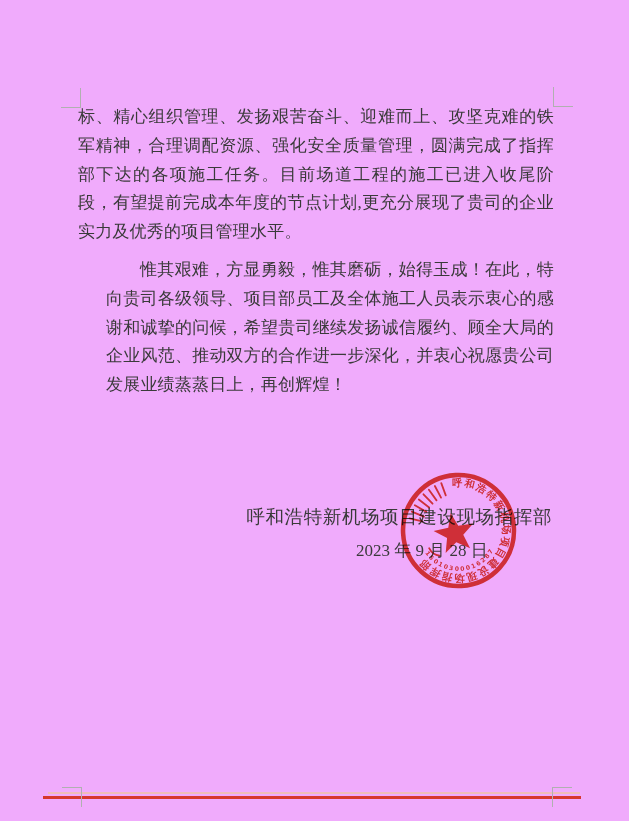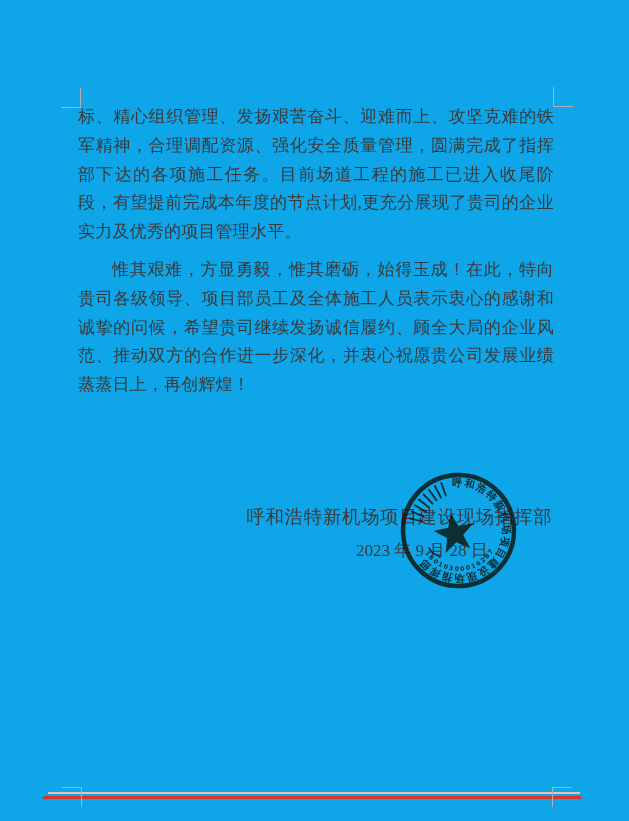"标、精心组织管理、发扬艰苦奋斗、迎难而上、攻坚克难的铁军精神，合理调配资源、强化" .page { background: #0ea5e9 -> #f0abfc }
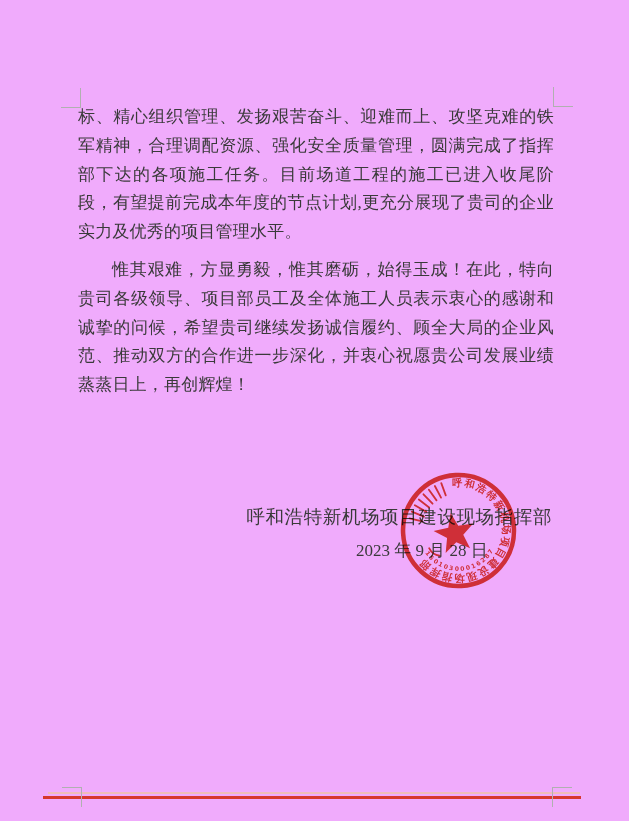"惟其艰难，方显勇毅，惟其磨砺，始得玉成！在此，特向贵司各级领导、项目部员工及全体" .body-text p.indent { margin-left: none -> 28px }
